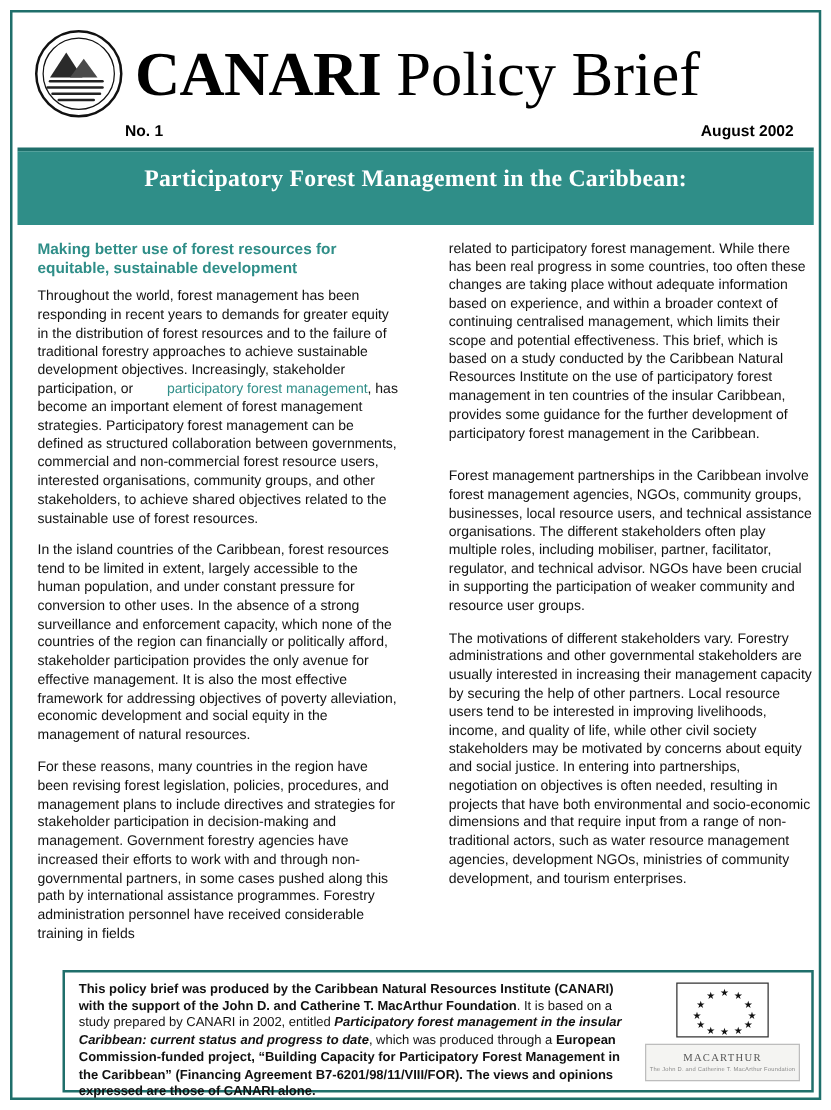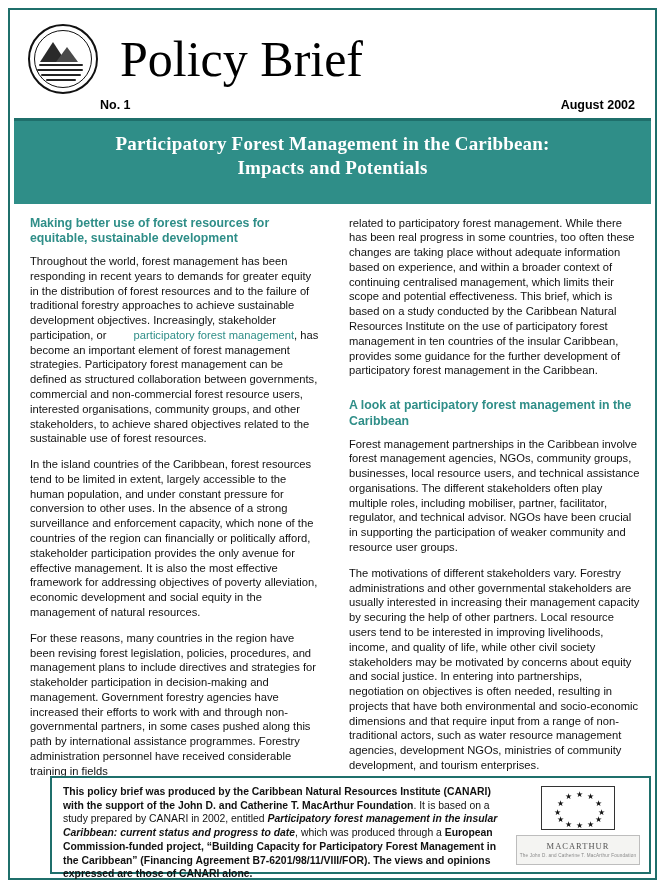"CANARI" span.title-main { html: none -> <span>CANARI</span> }
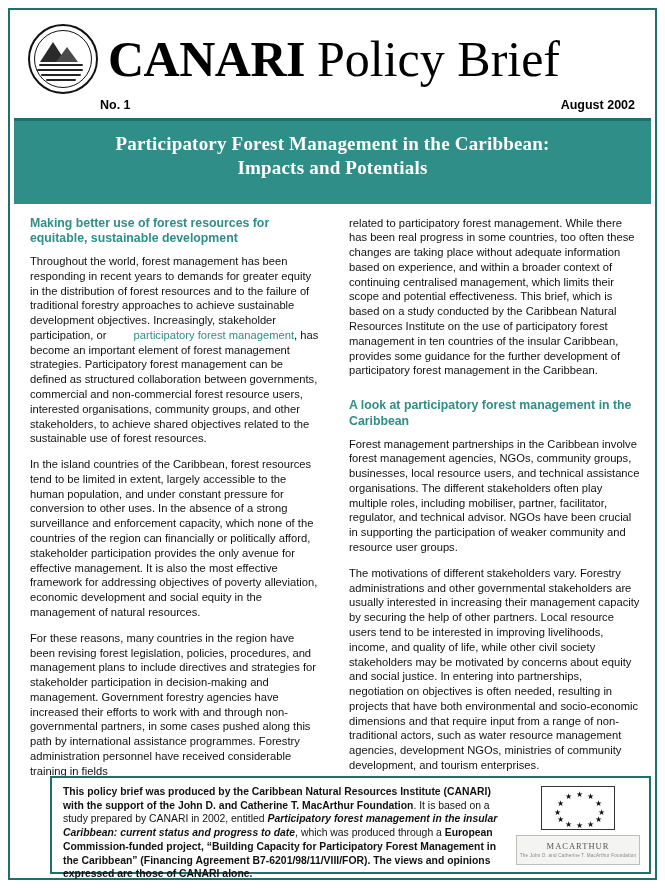"Impacts and Potentials" div.line { html: <div>Impacts and Potentials</div> -> none }
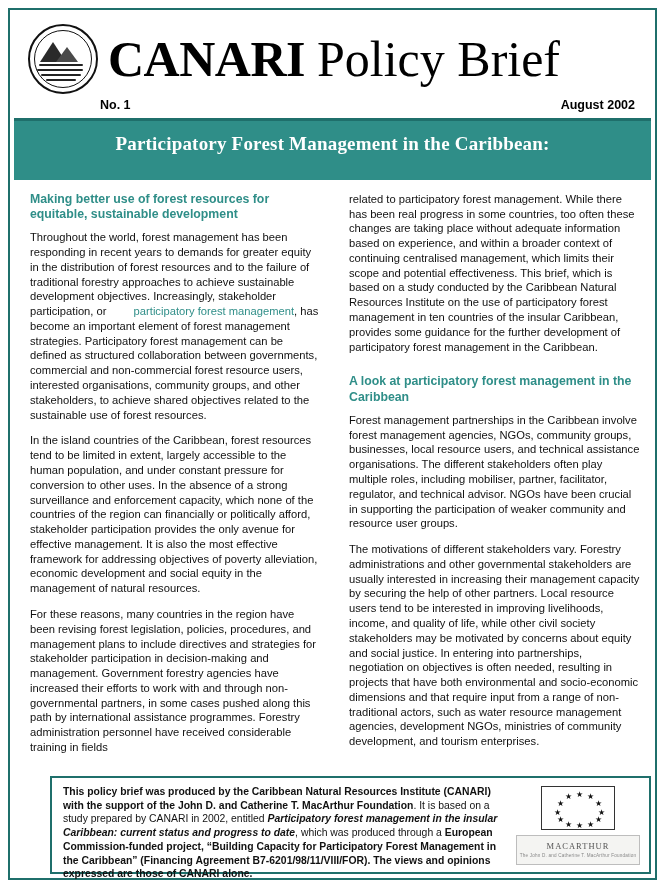"Making better use of forest" .body-area { gap: 28px -> 38px }
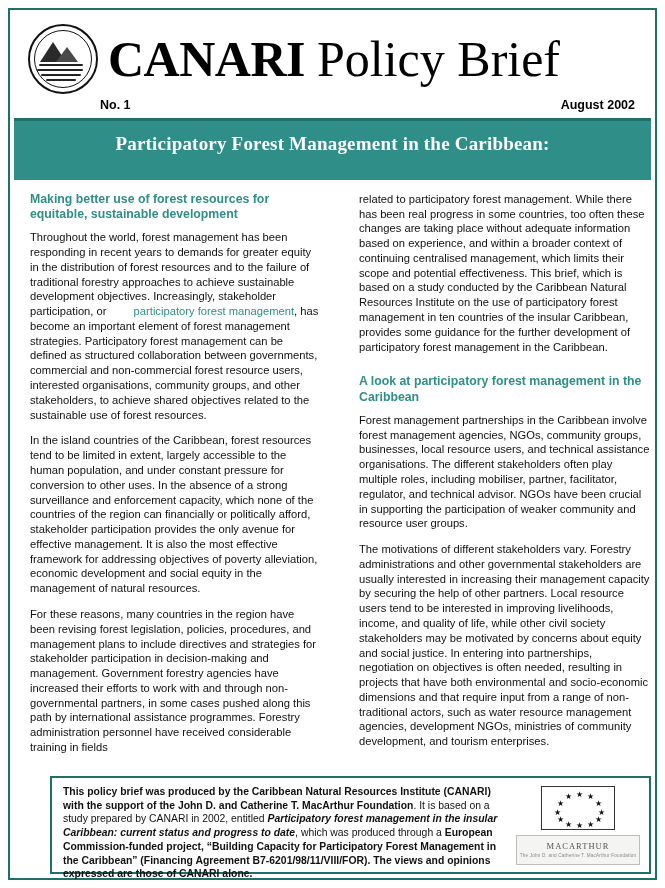"A look at participatory forest" h2.section { html: <h2>A look at participatory forest management in the Caribbean</h2> -> none }
